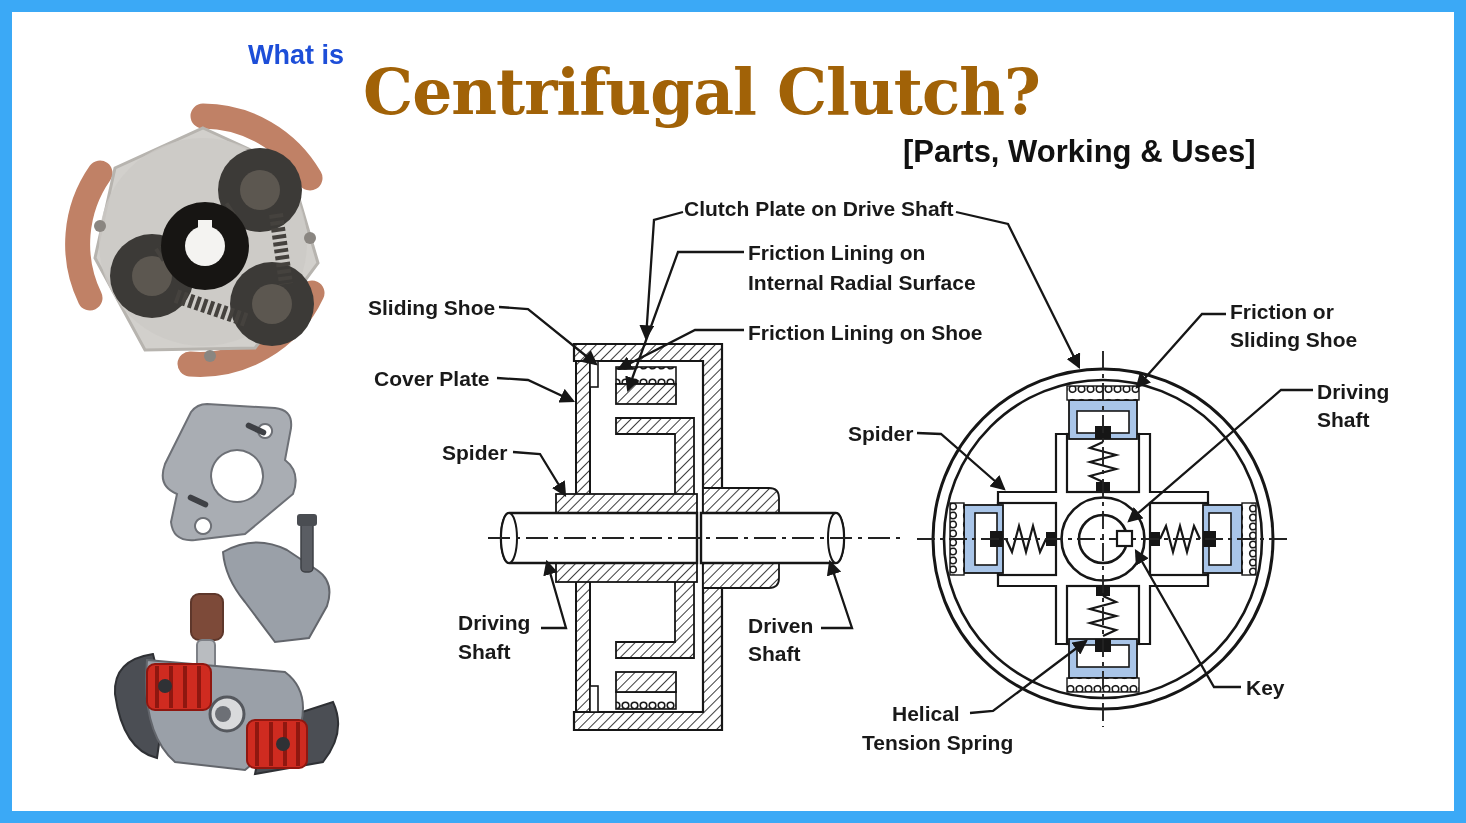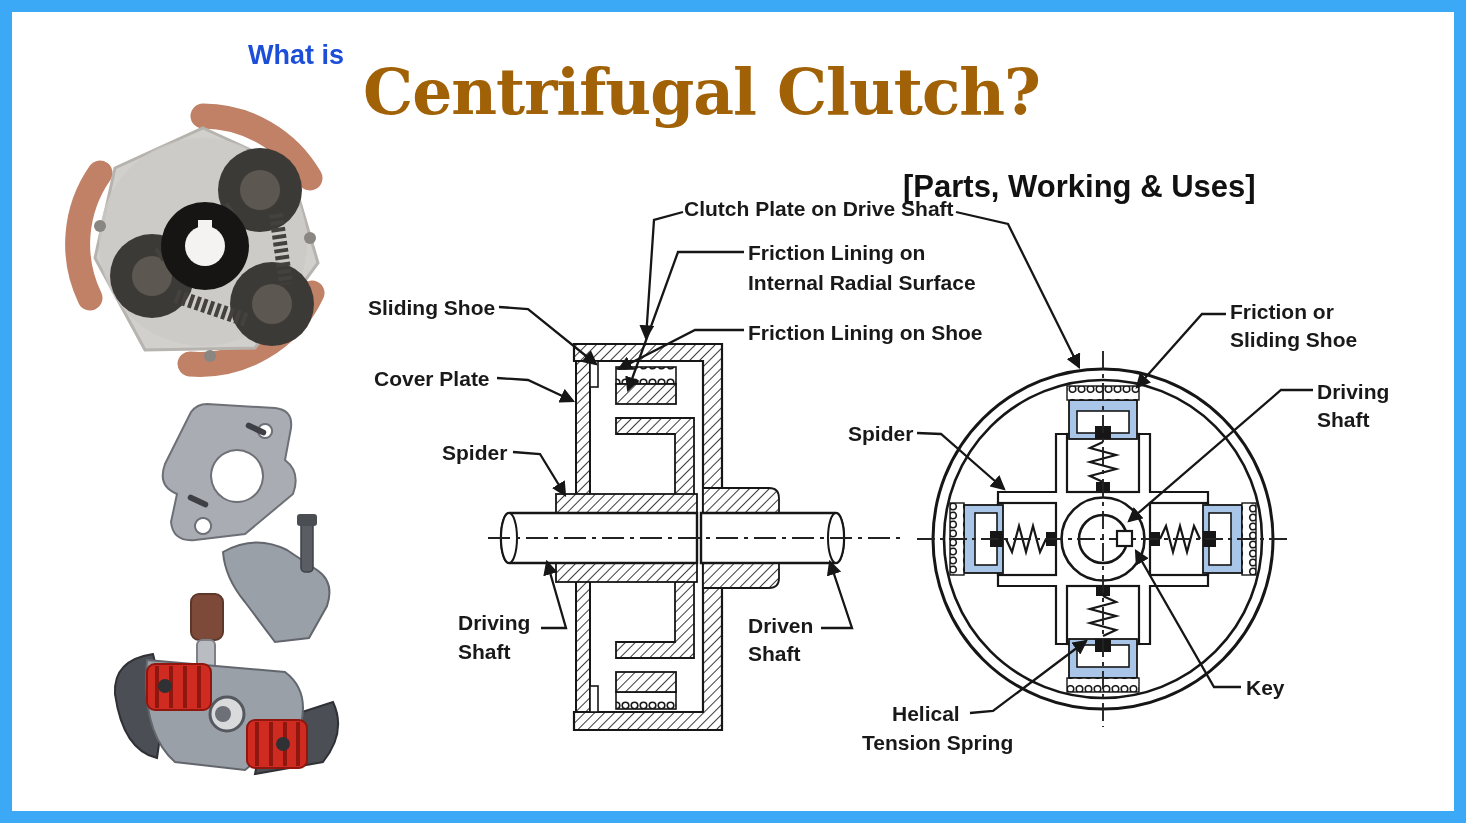"[Parts, Working & Uses]" .subtitle { margin-top: 35px -> none }
